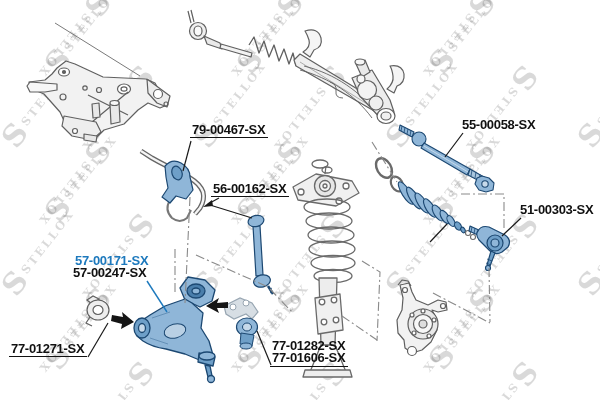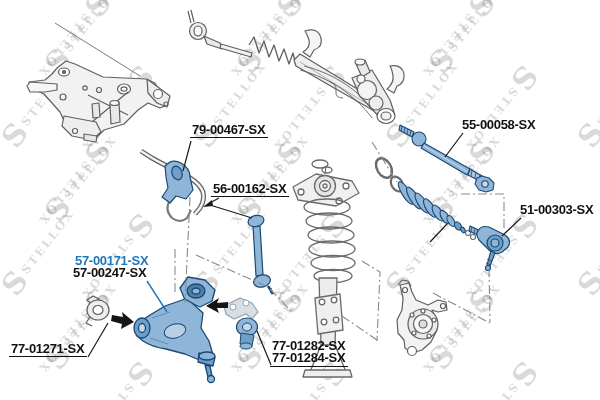"77-01284-SX" div.lbl { text: 77-01284-SX -> 77-01606-SX }
